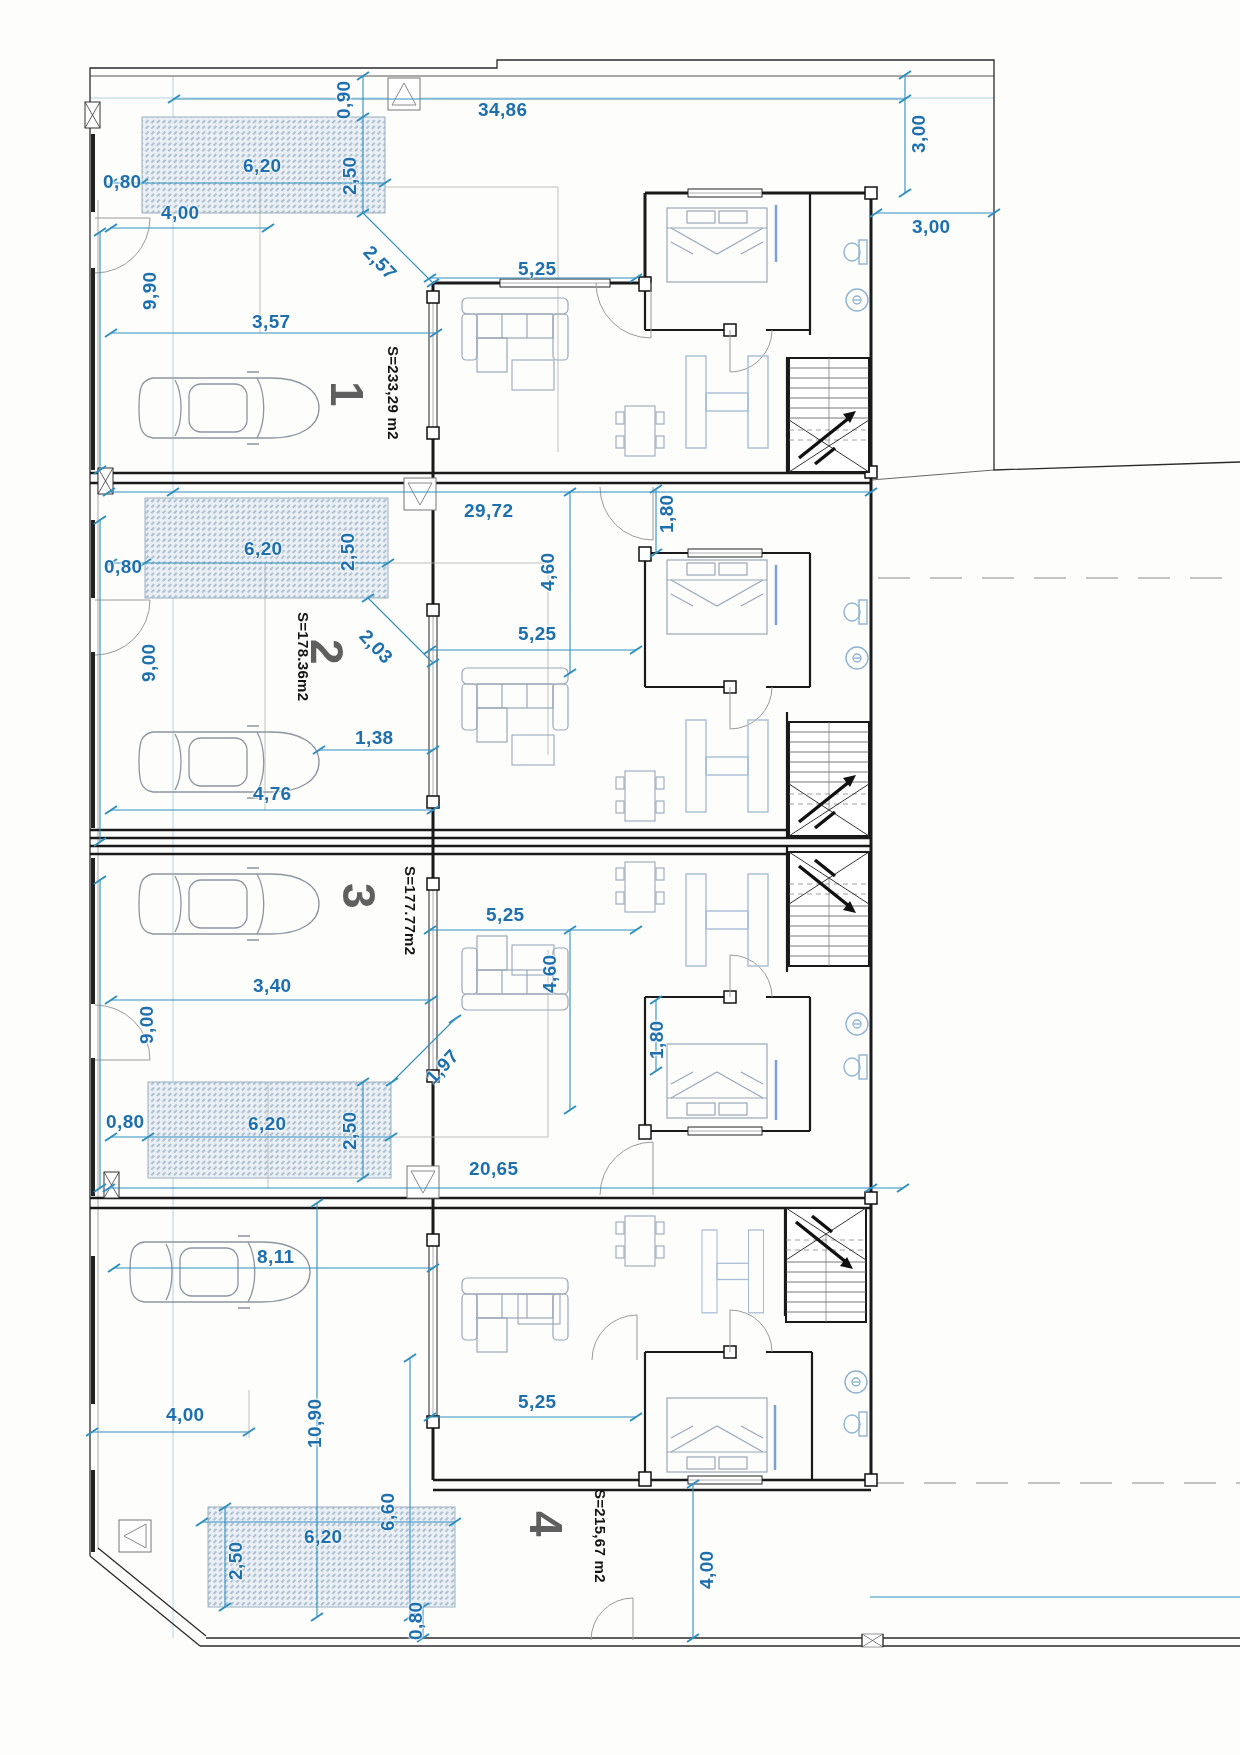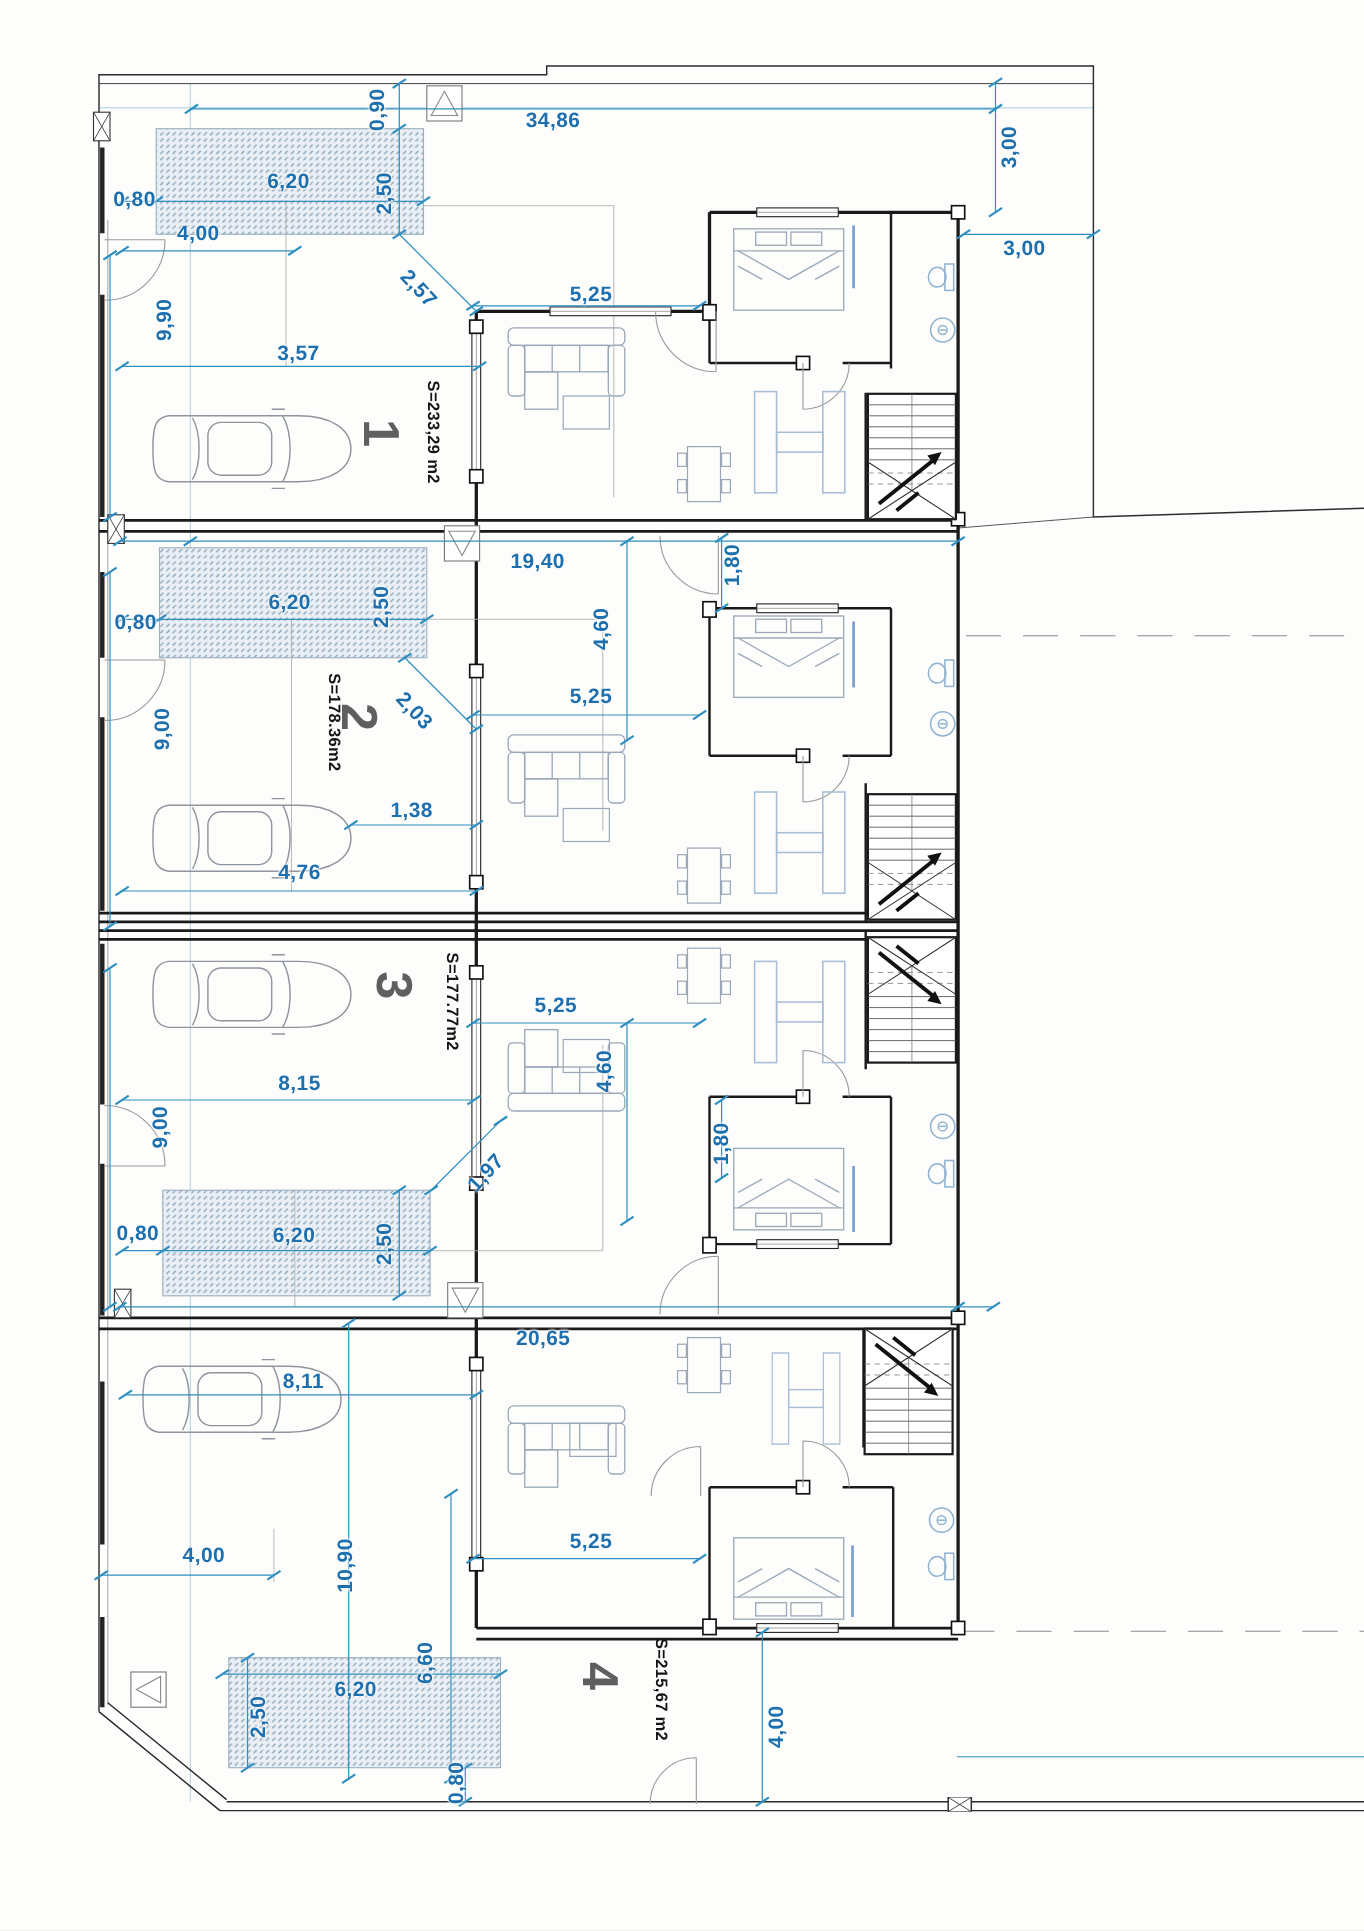"19,40" span.dim { text: 19,40 -> 29,72 }
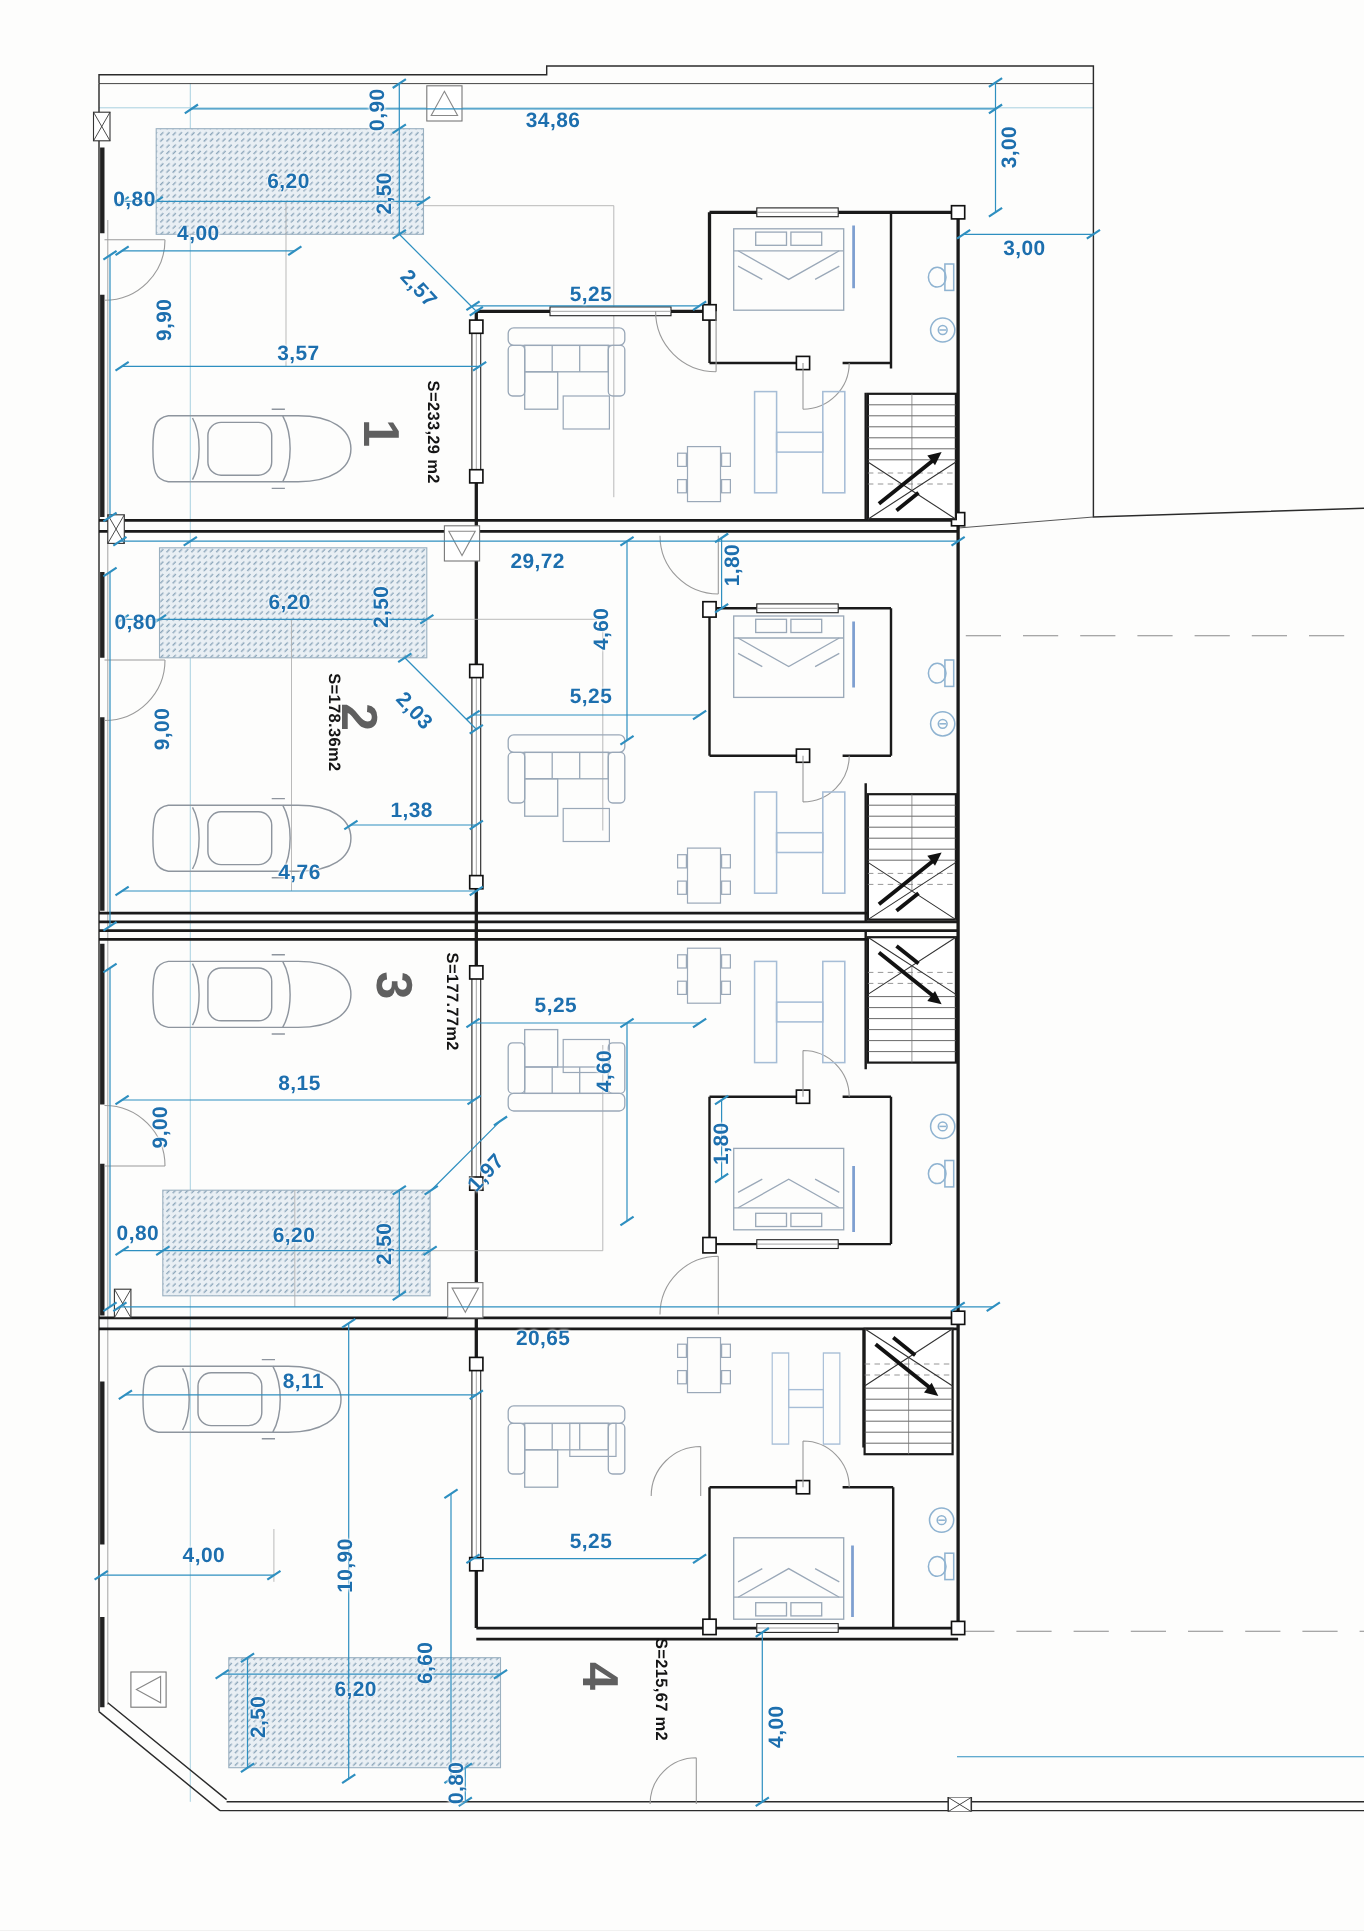"8,15" span.dim { text: 8,15 -> 3,40 }
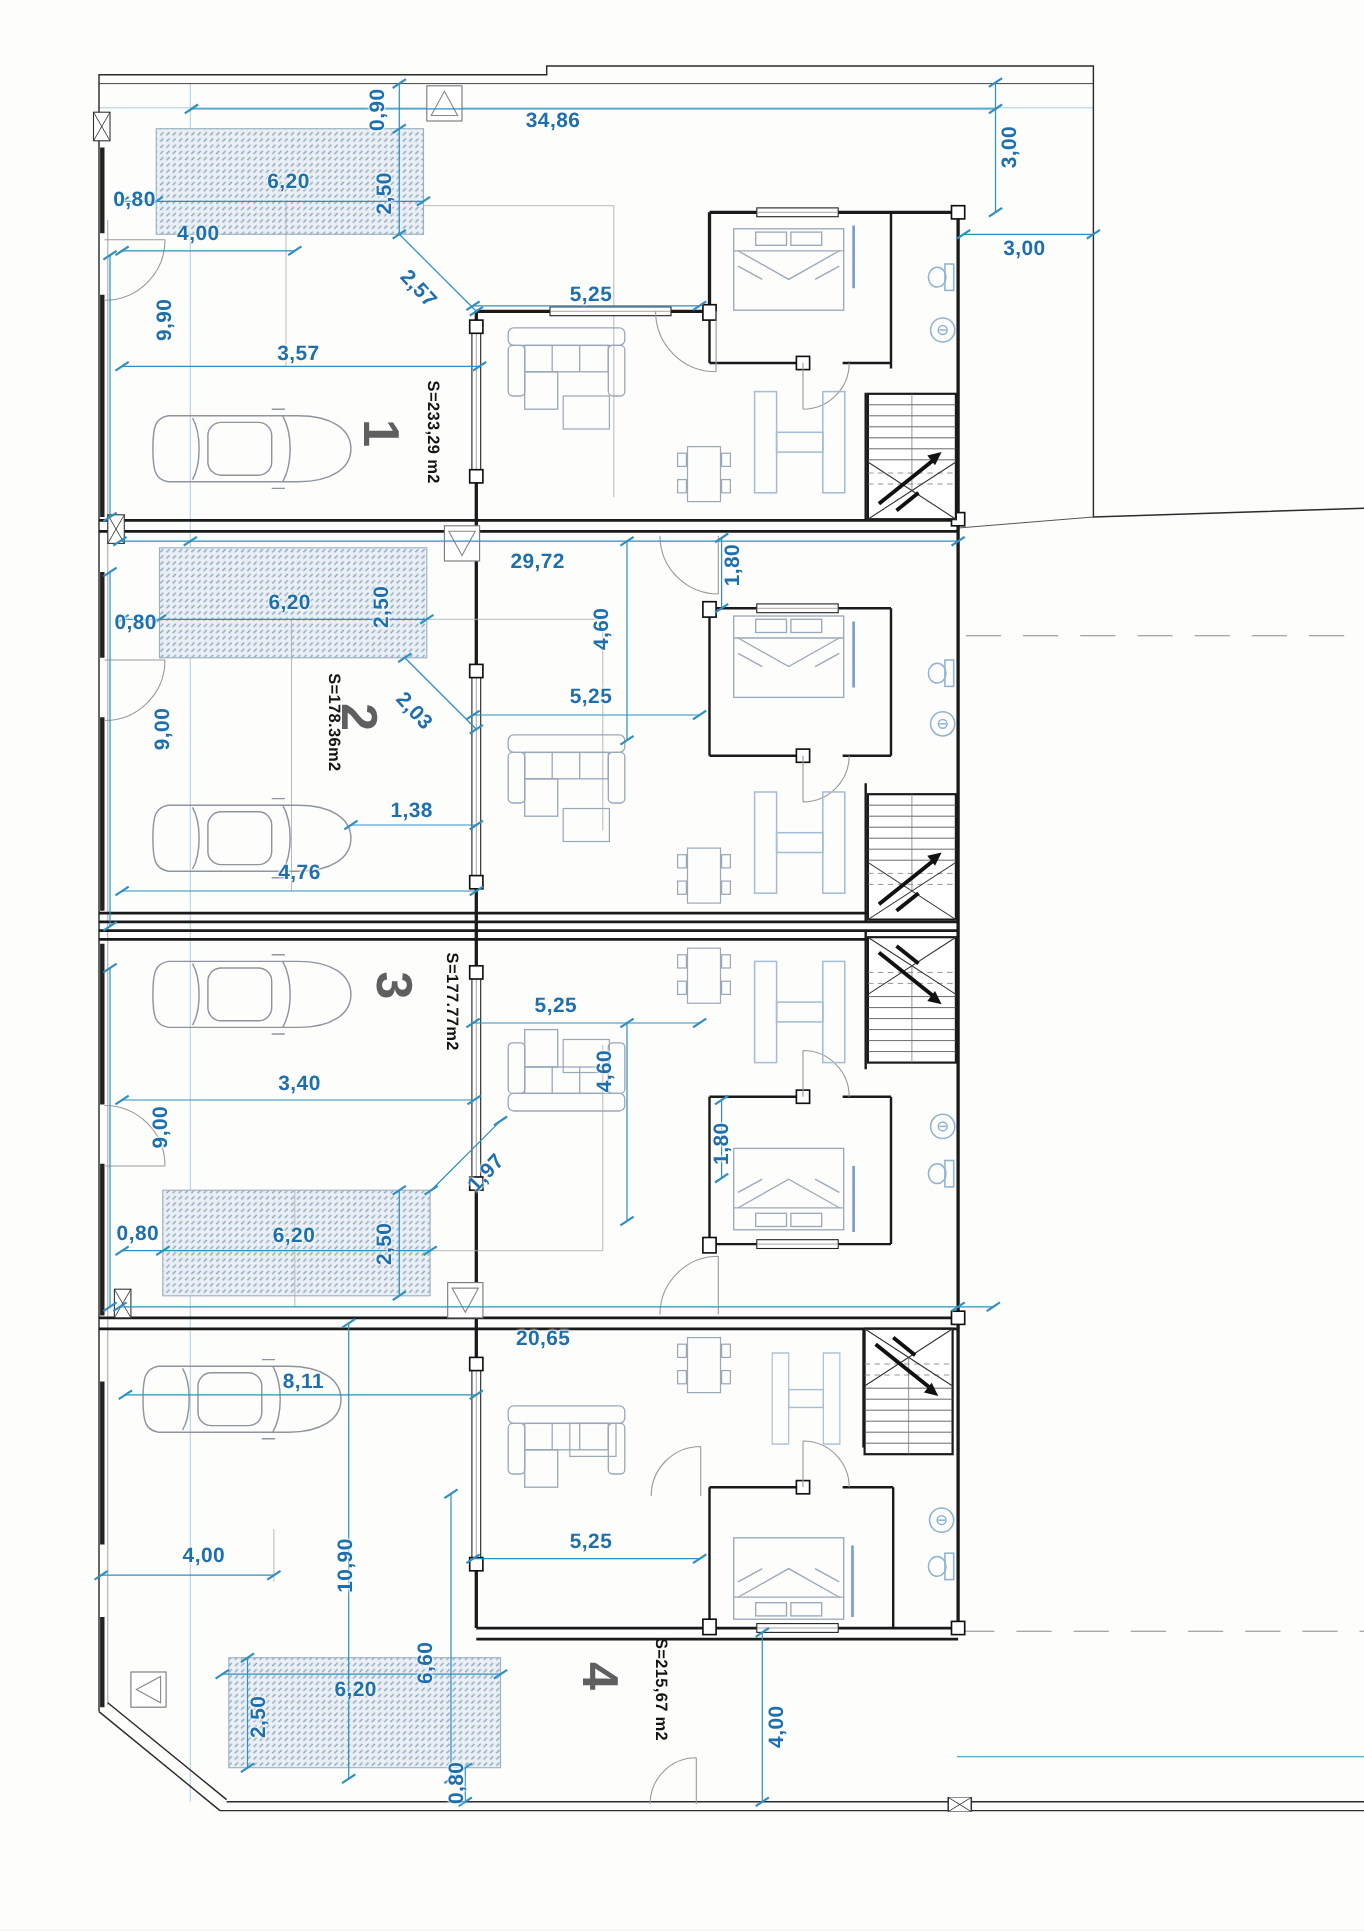"20,65" span.dim { top: 1208px -> 1159px }
